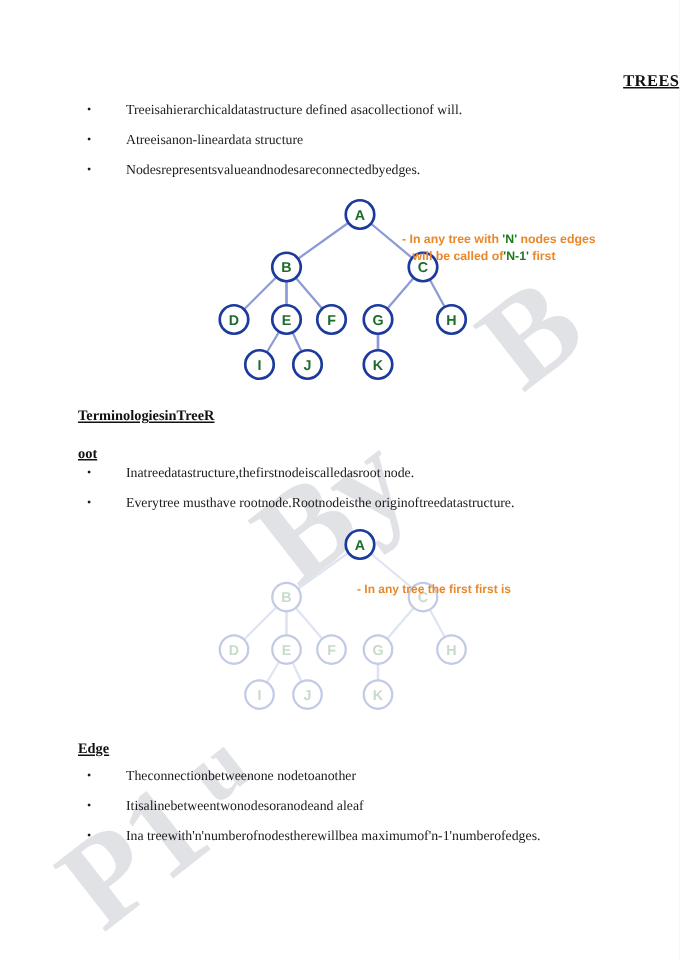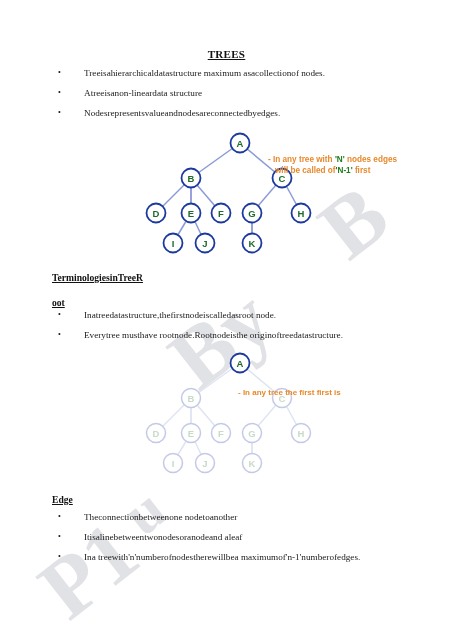"TREES" .doc-title { text-align: center -> right }
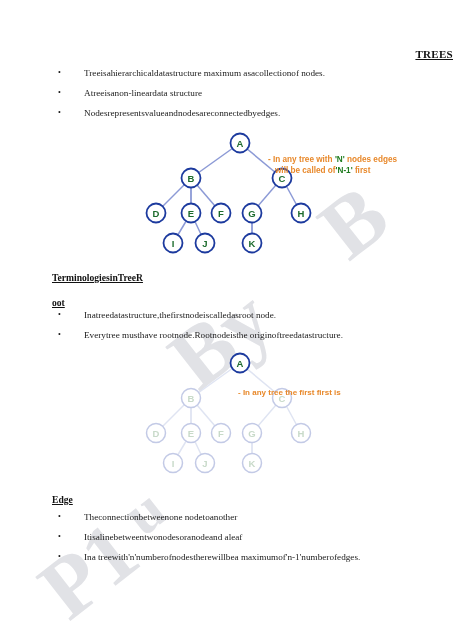"Treeisahierarchicaldatastructure maximum" span.txt { text: maximum asacollectionof nodes -> defined asacollectionof will }
